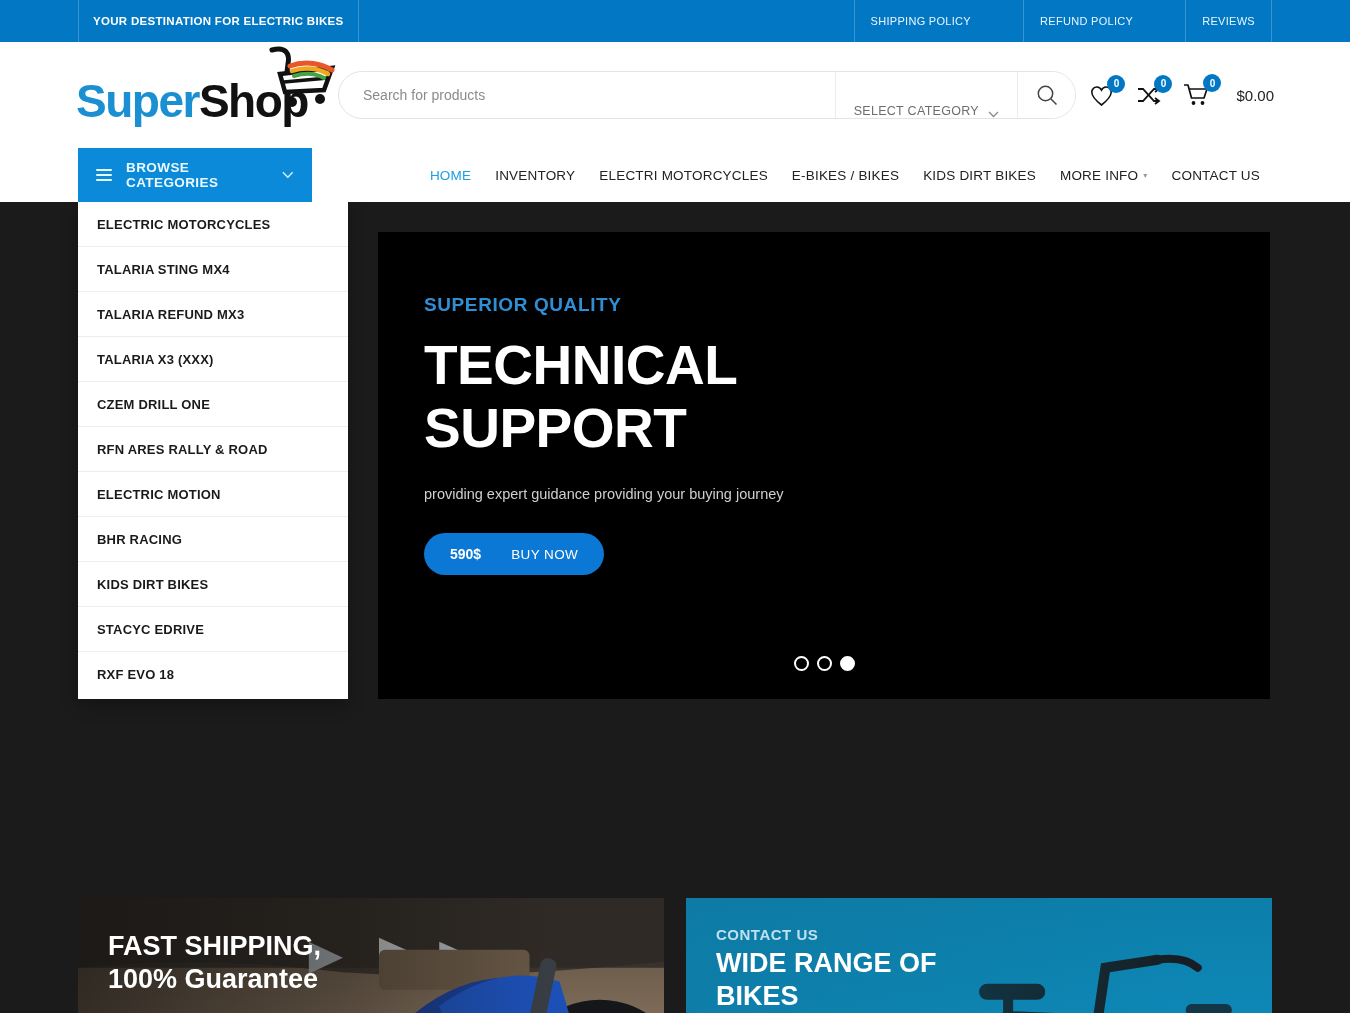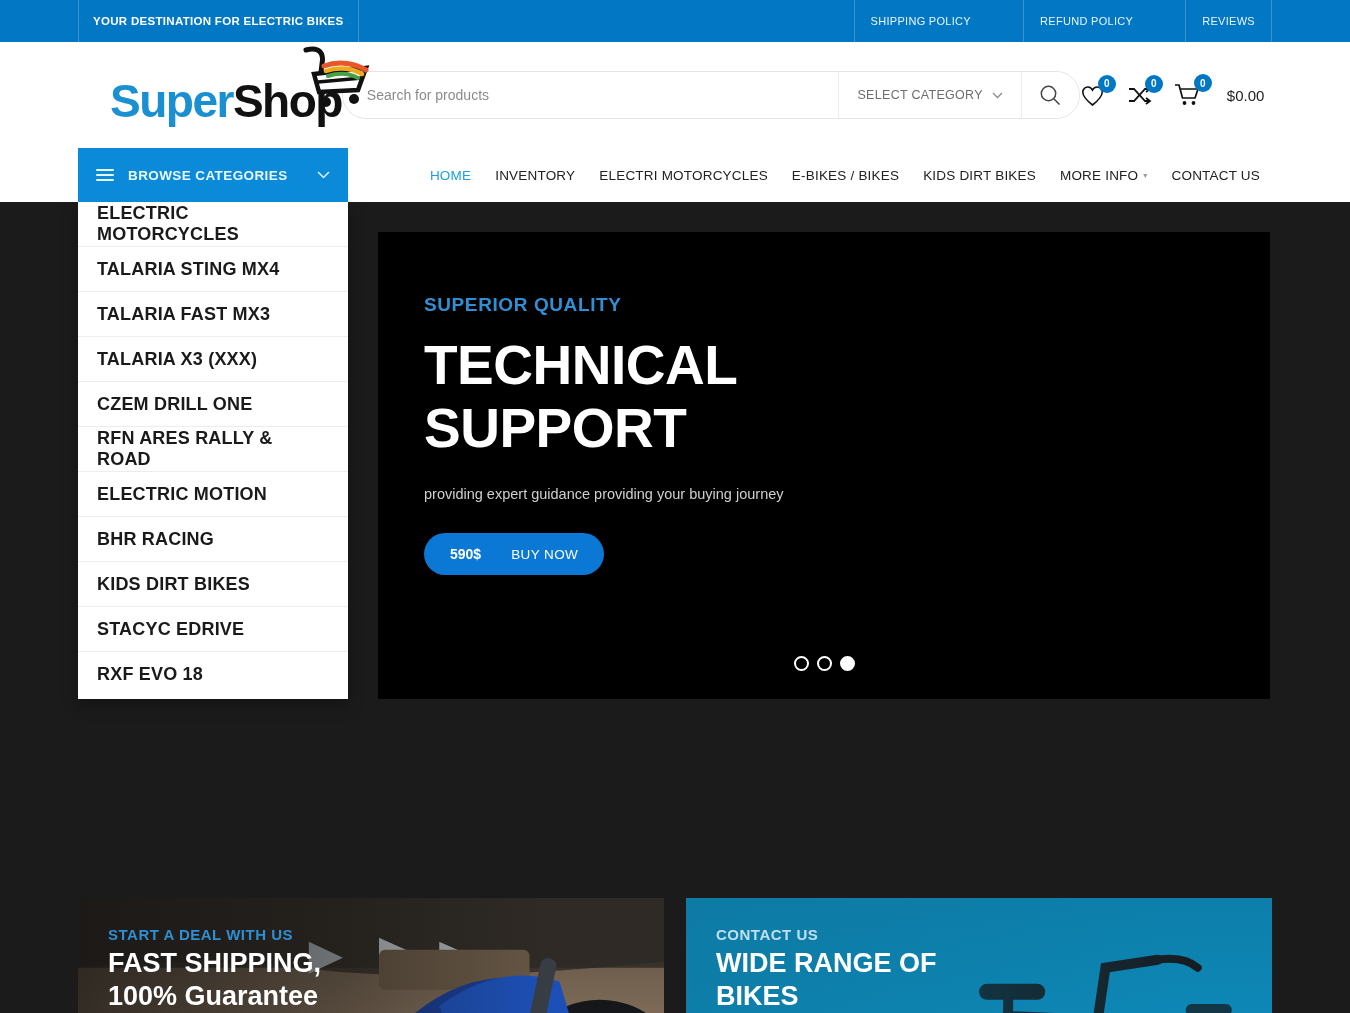"SuperShop" .header { padding: 0 110px -> 0 76px }
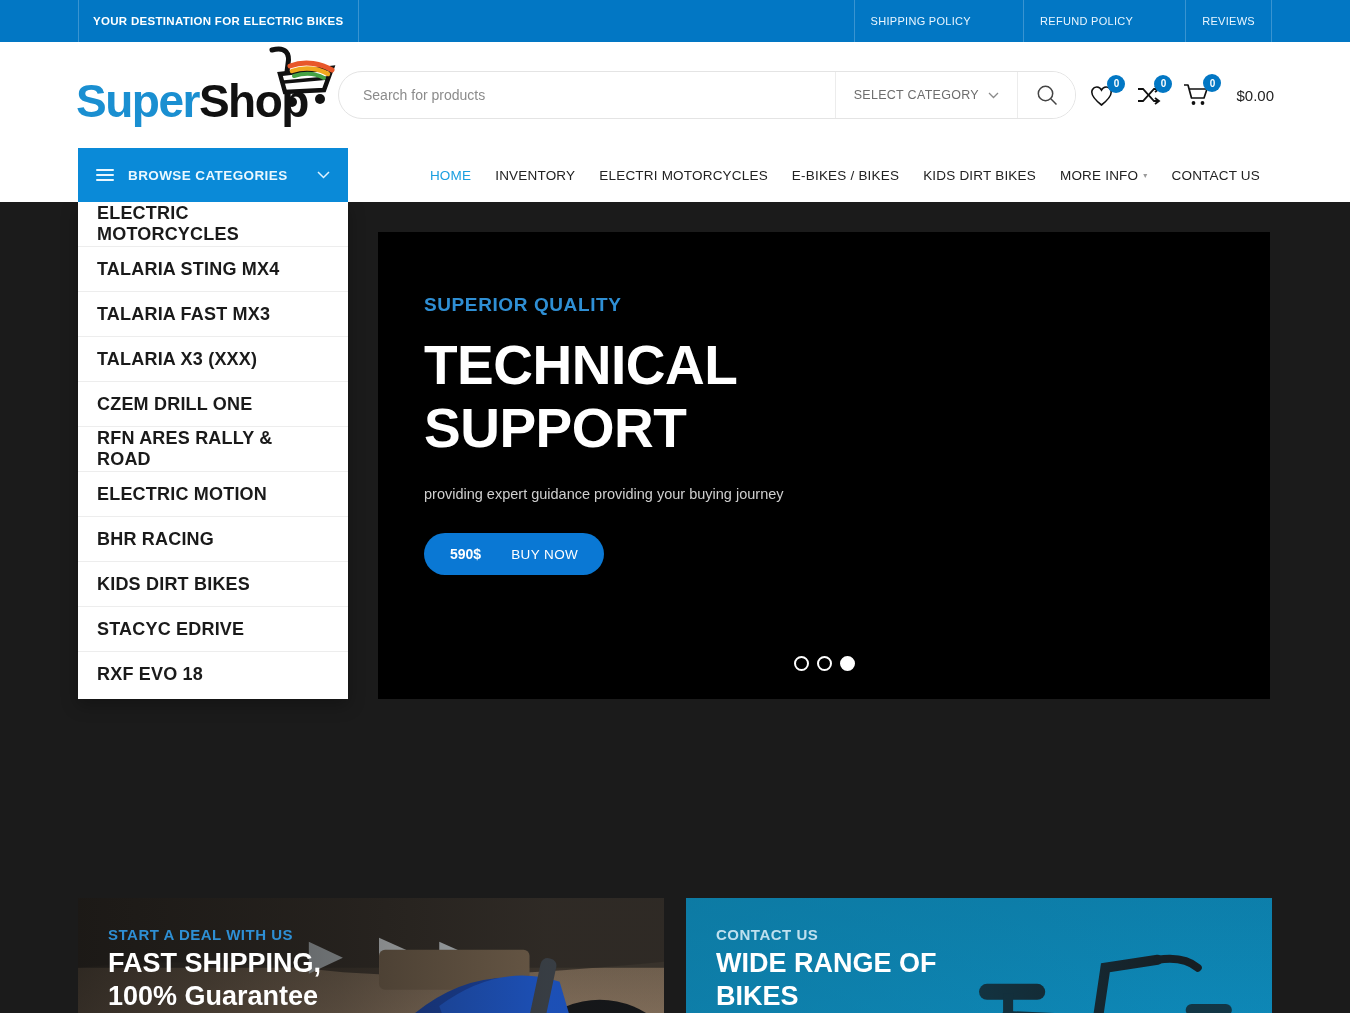"SELECT CATEGORY" .search-cat { align-items: center -> flex-end }
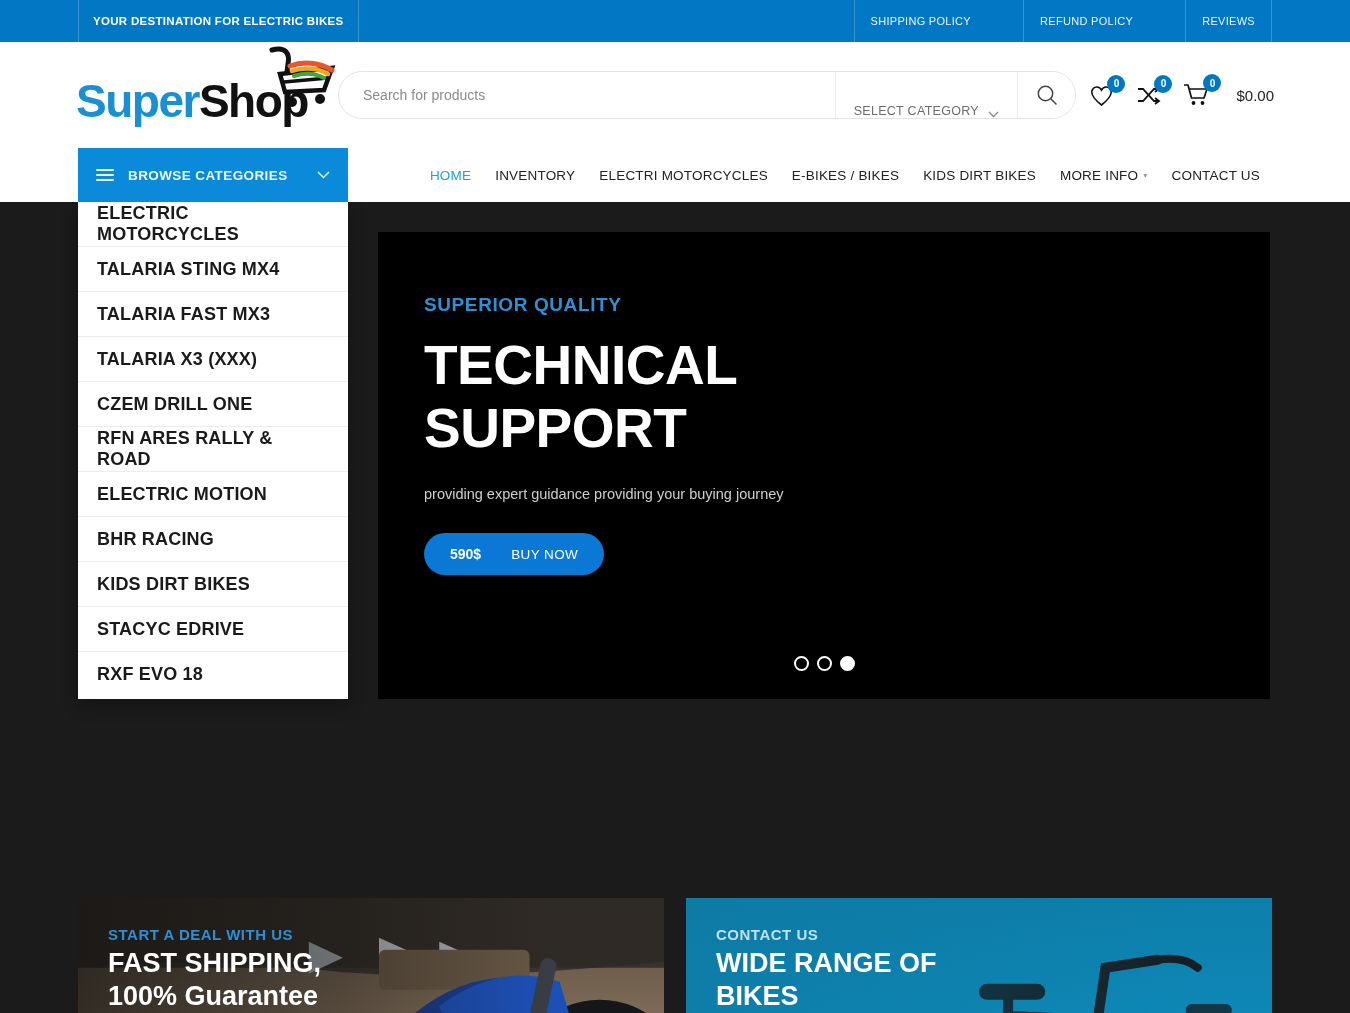"BROWSE CATEGORIES" .cat-btn { width: 270px -> 234px }
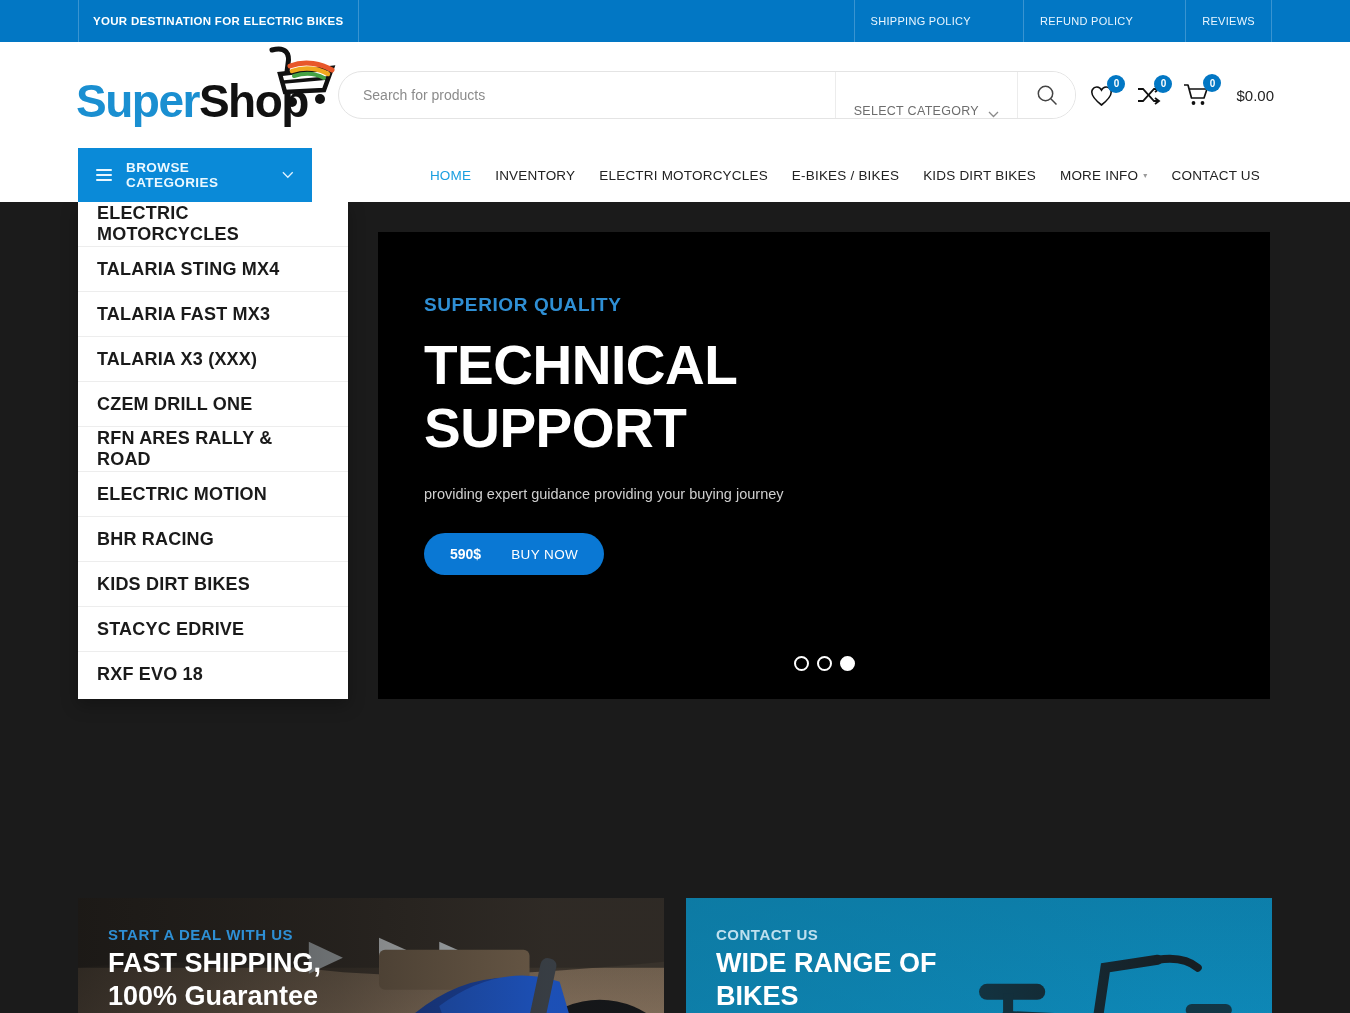"ELECTRIC MOTORCYCLES" .cat-item { font-size: 18px -> 13px }
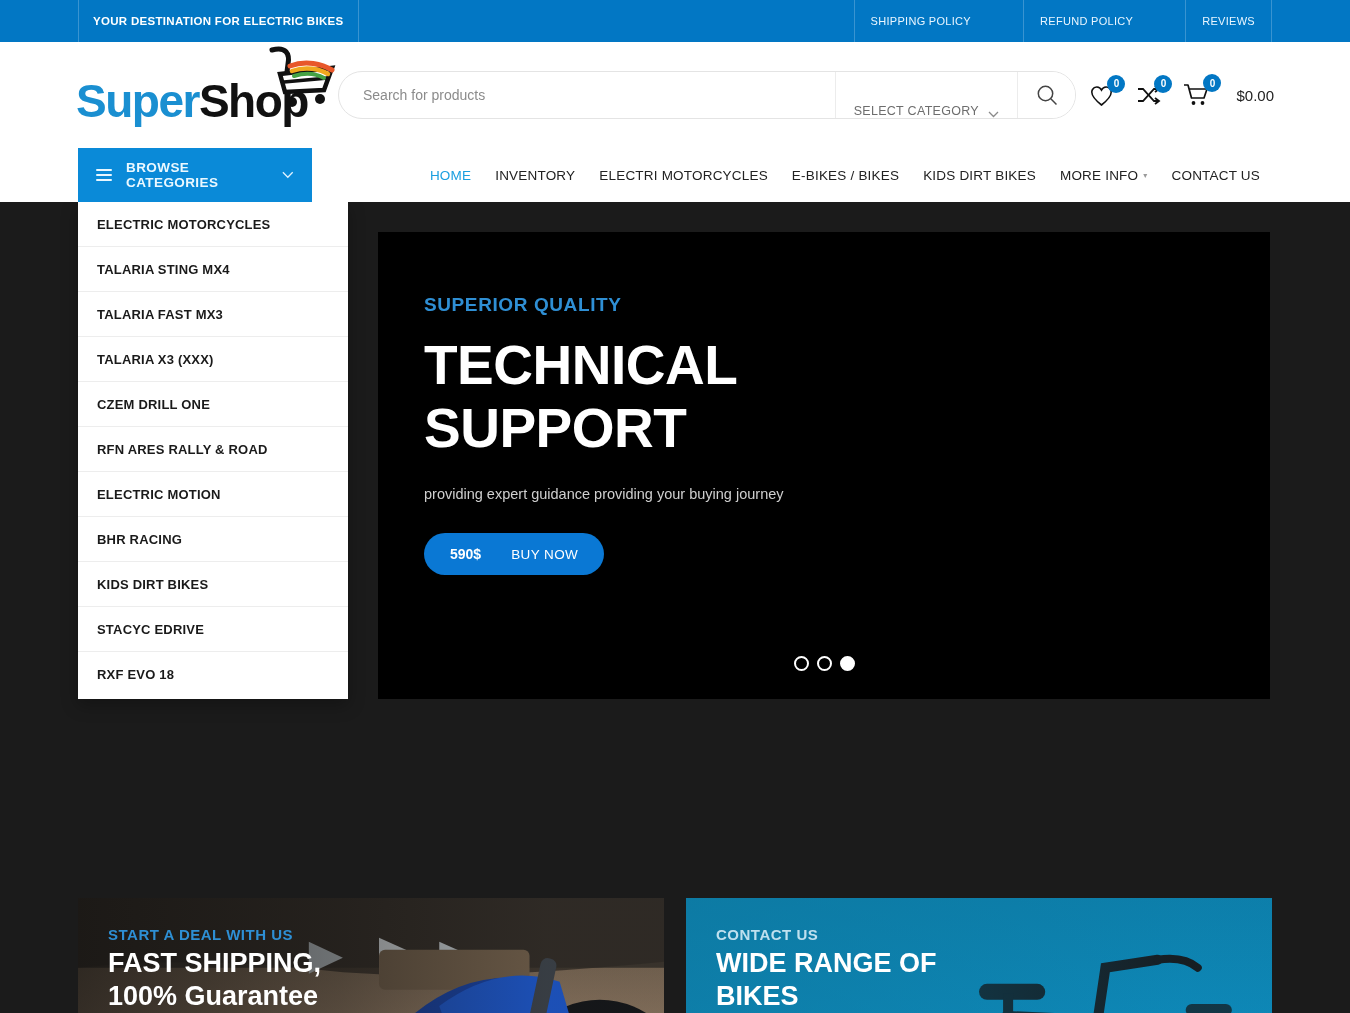"TALARIA FAST MX3" div.cat-item { text: FAST -> REFUND }
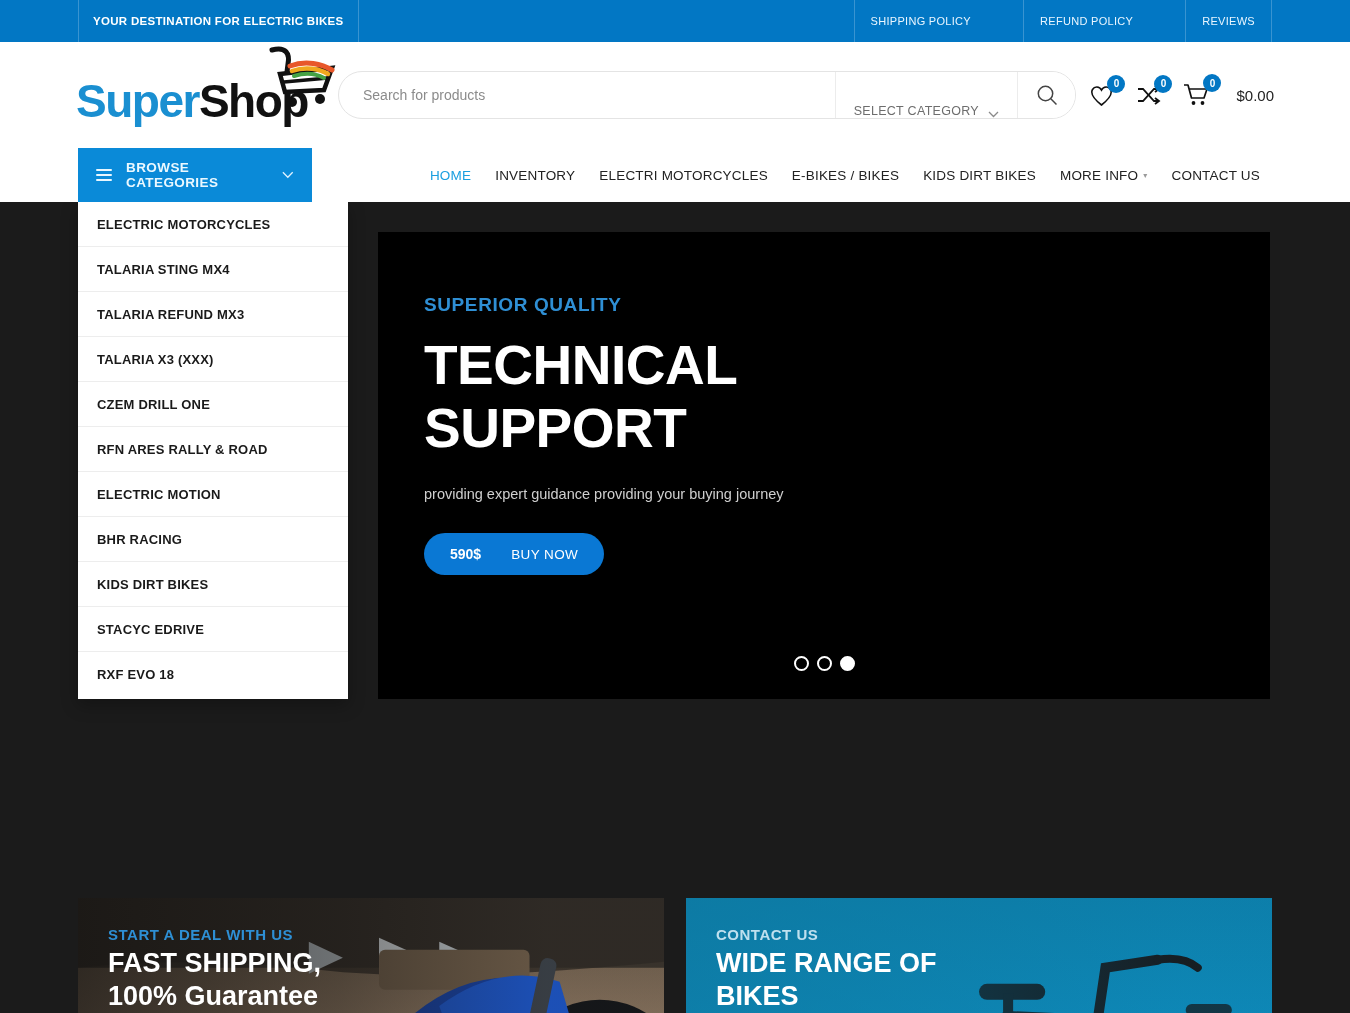"START A DEAL WITH US" div.promo-kicker { html: <div>START A DEAL WITH US</div> -> none }
